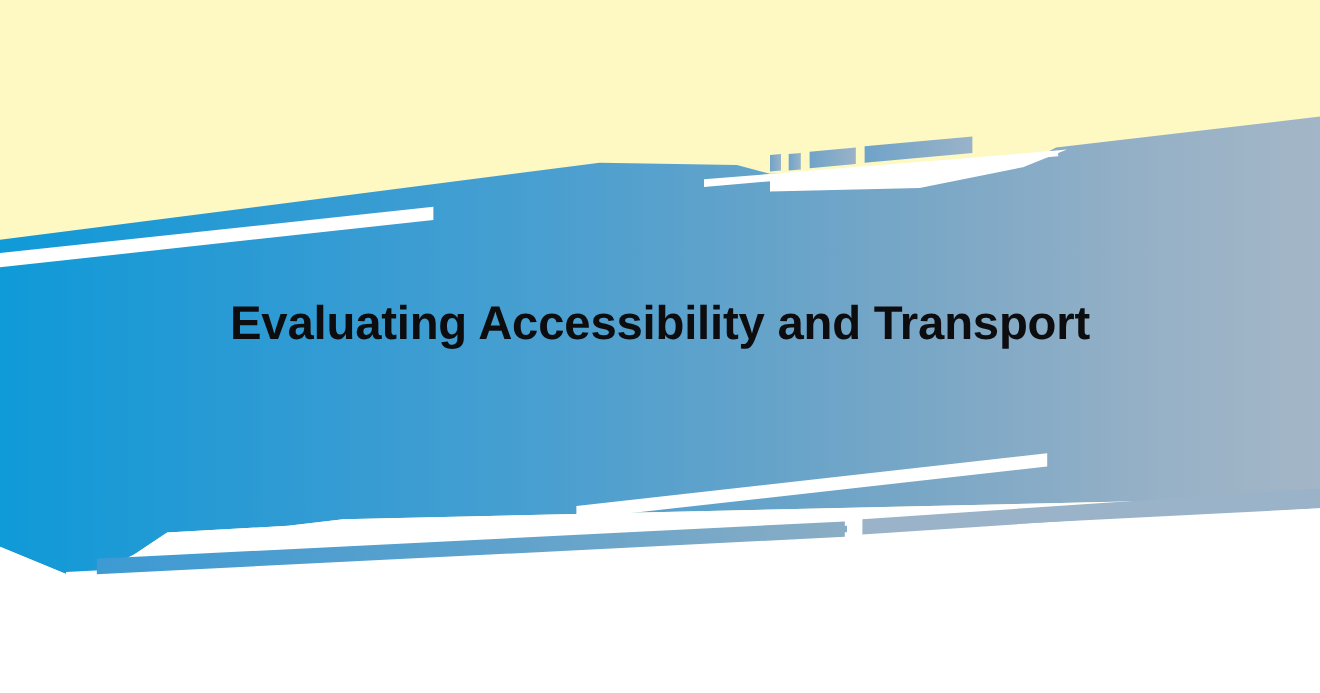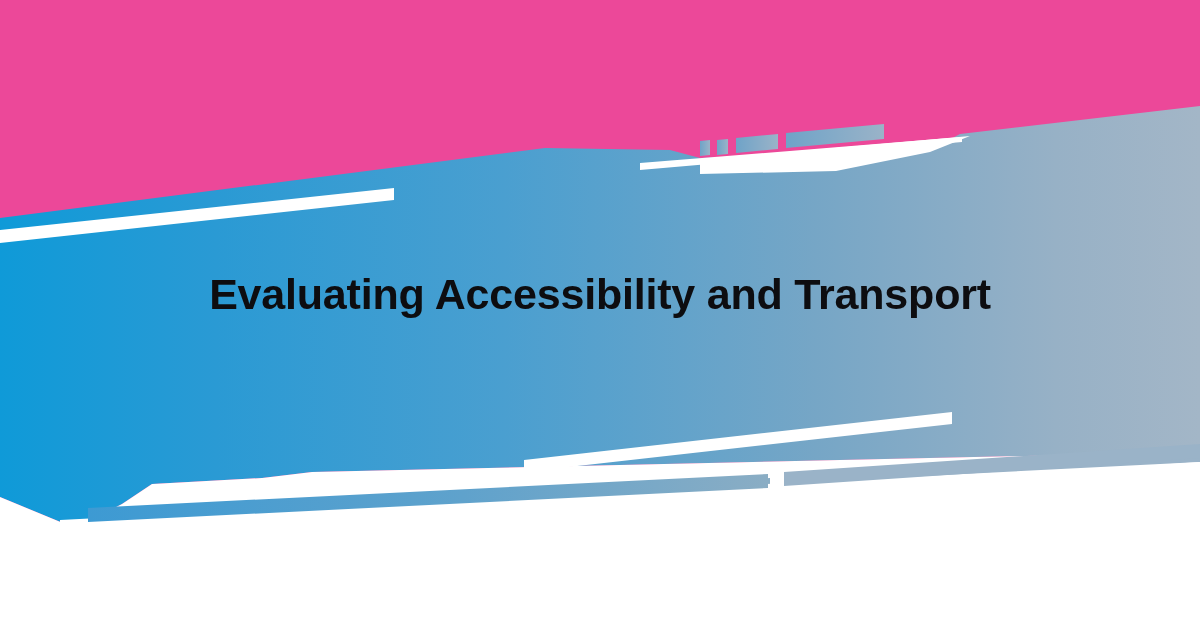"Evaluating Accessibility and Transport" #banner { background: #ec4899 -> #fef9c3 }
